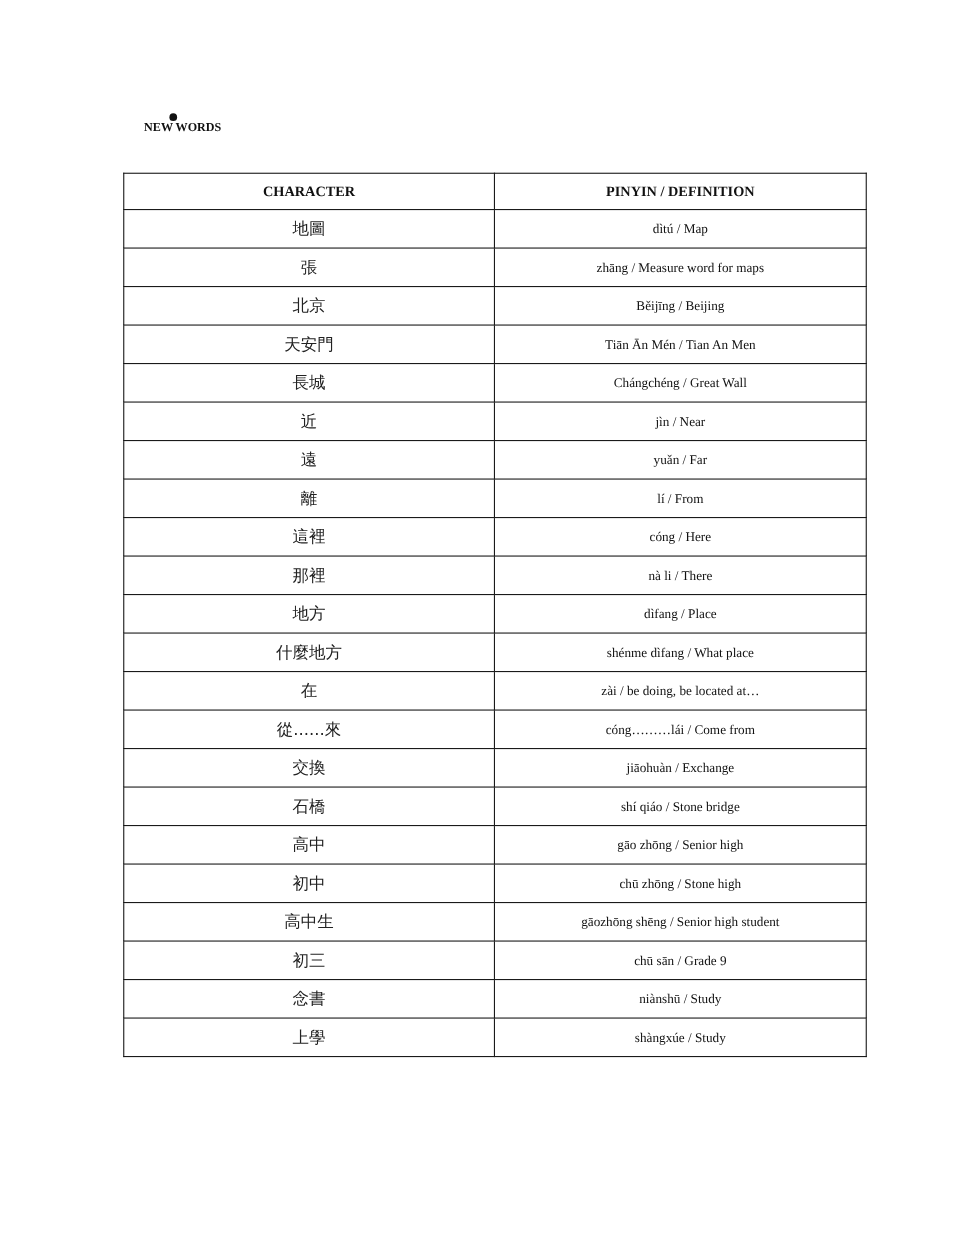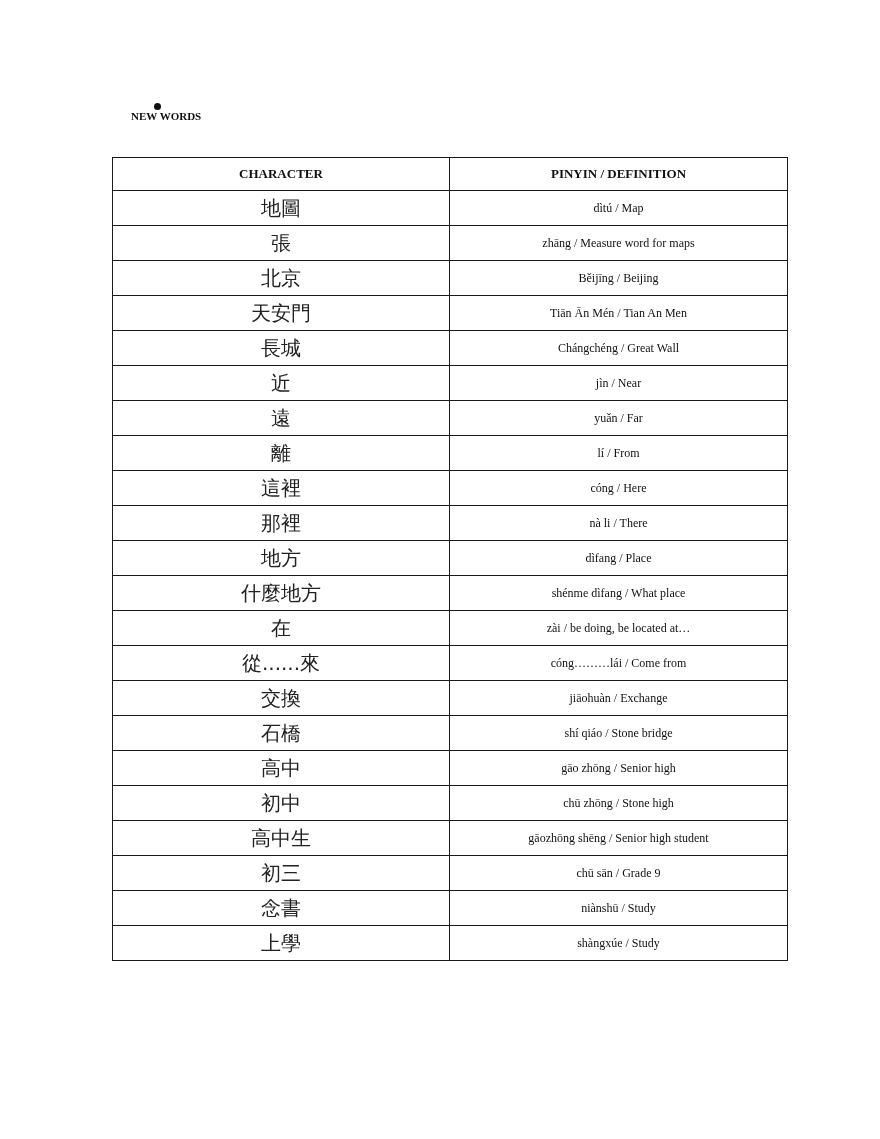"地圖" table.vocab td.char { font-size: 20px -> 15px }
